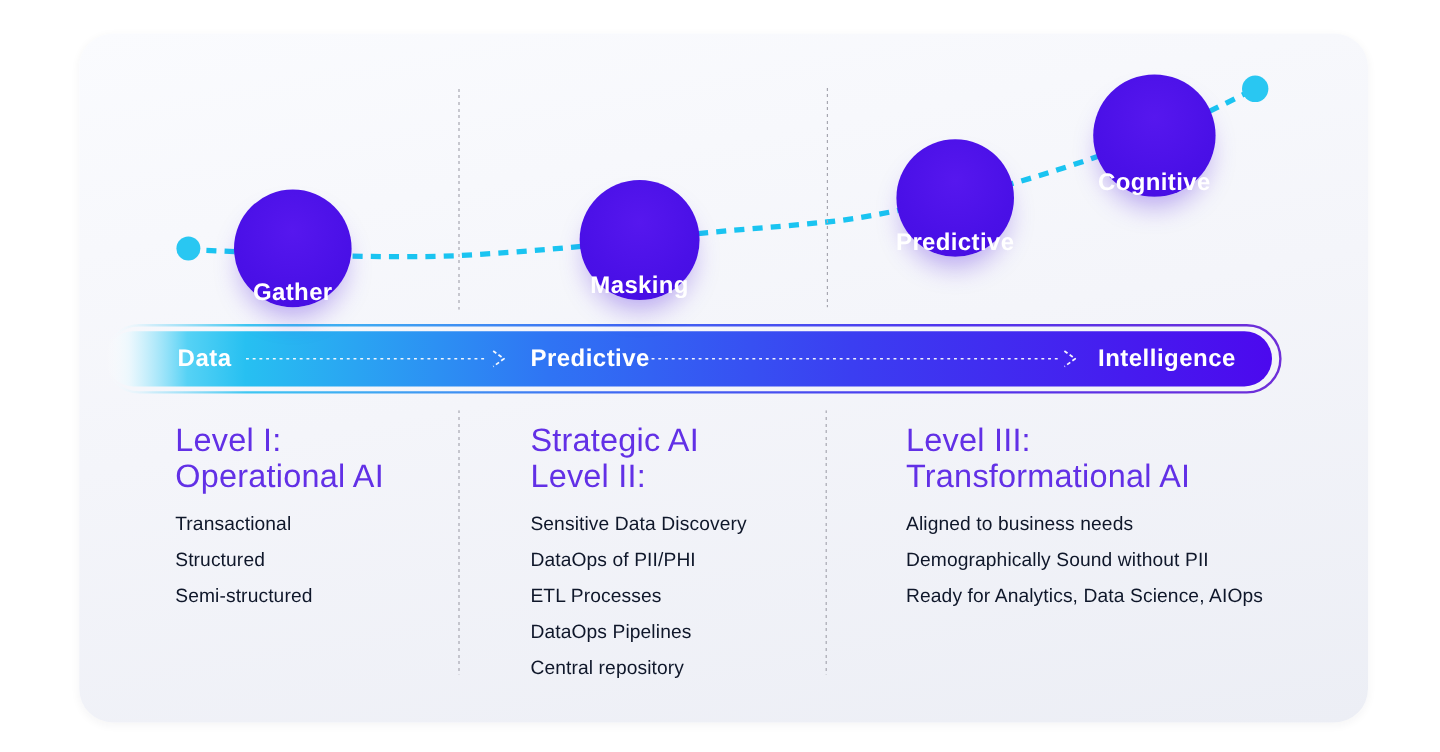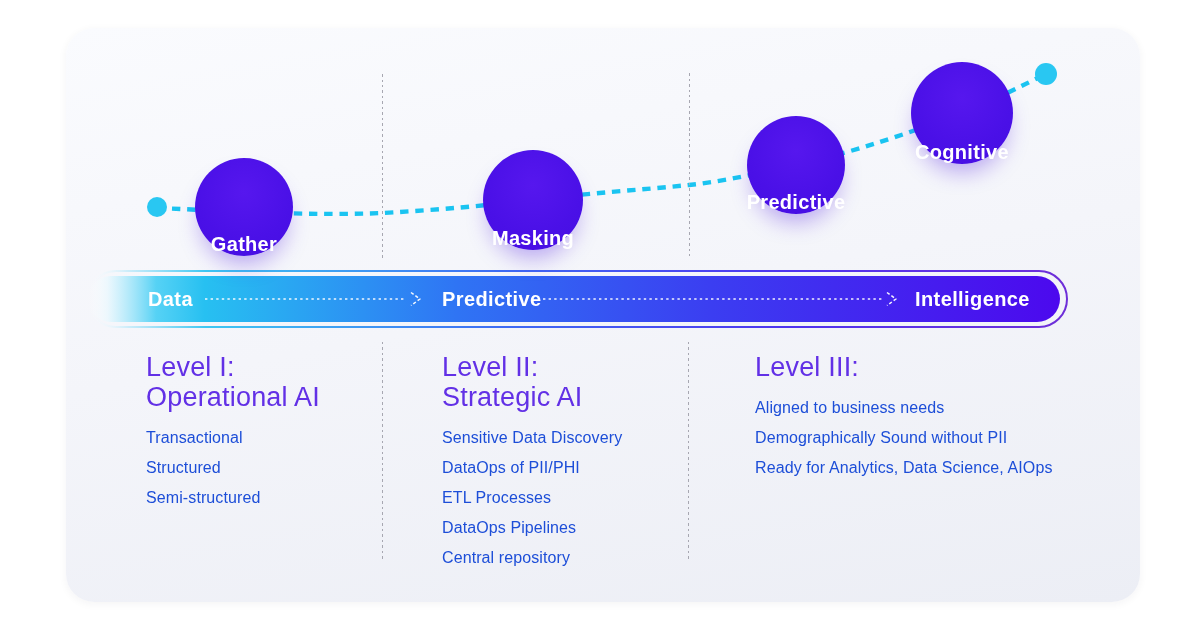"Level II:" div { order: before "Strategic AI" -> after "Strategic AI" }
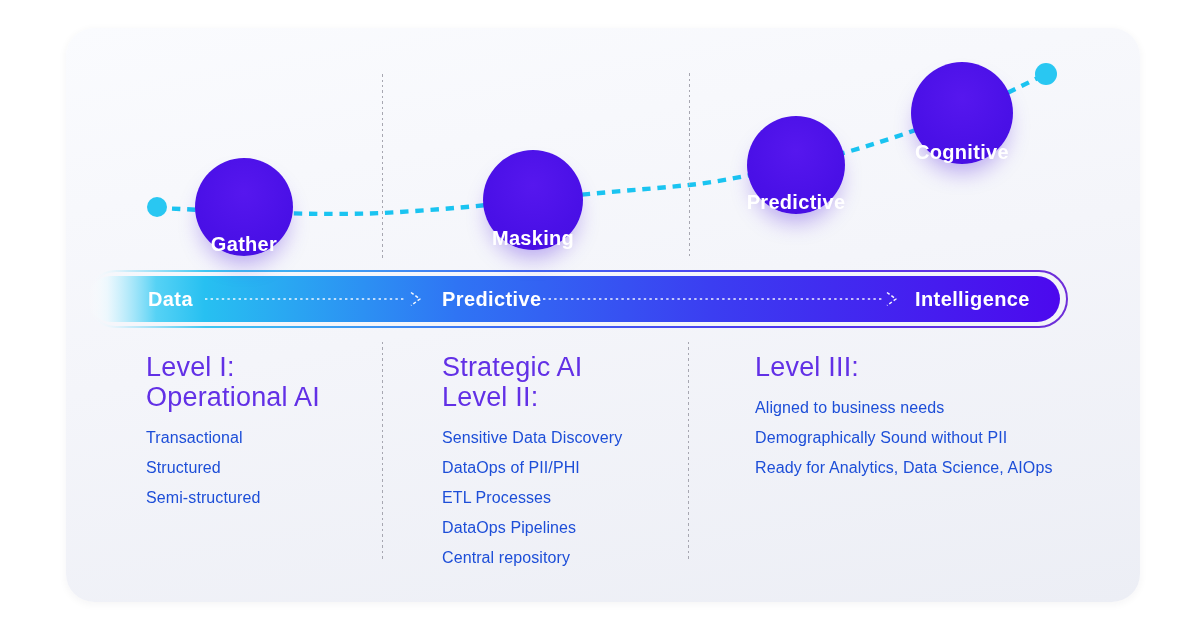"Transformational AI" div { html: none -> <div>Transformational AI</div> }
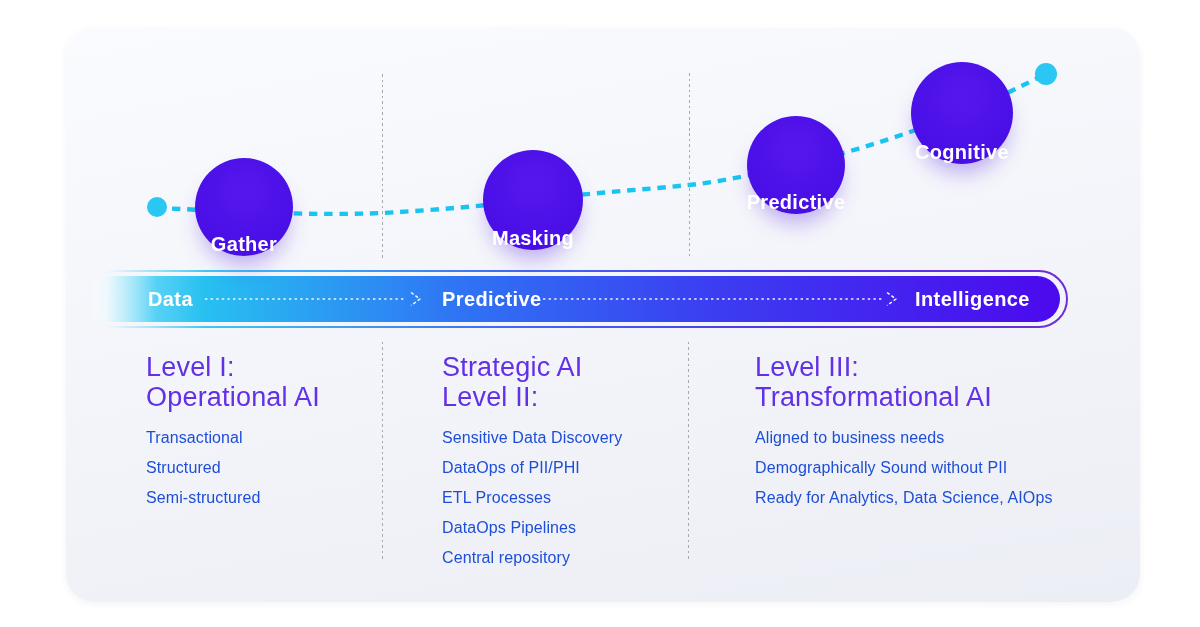"Transactional" .col-items li { color: #1d4ed8 -> #0f172a }
